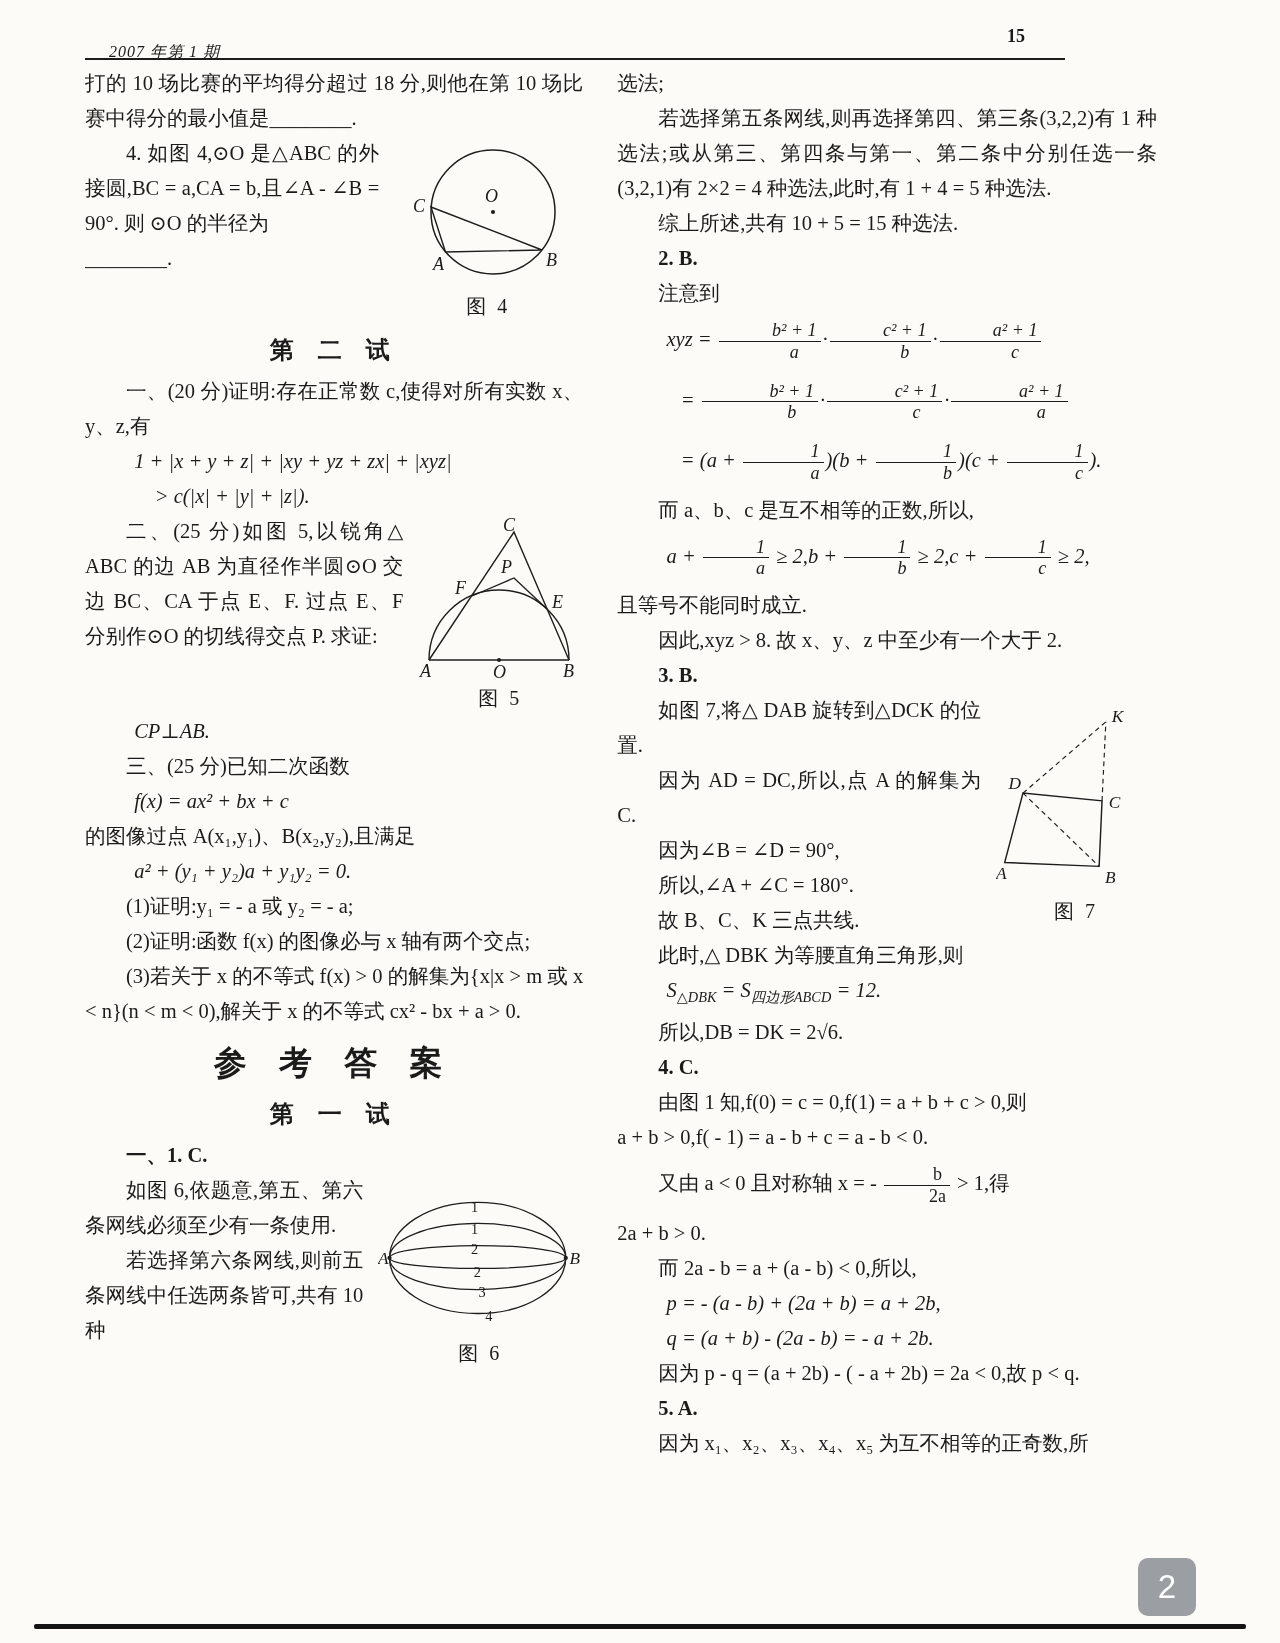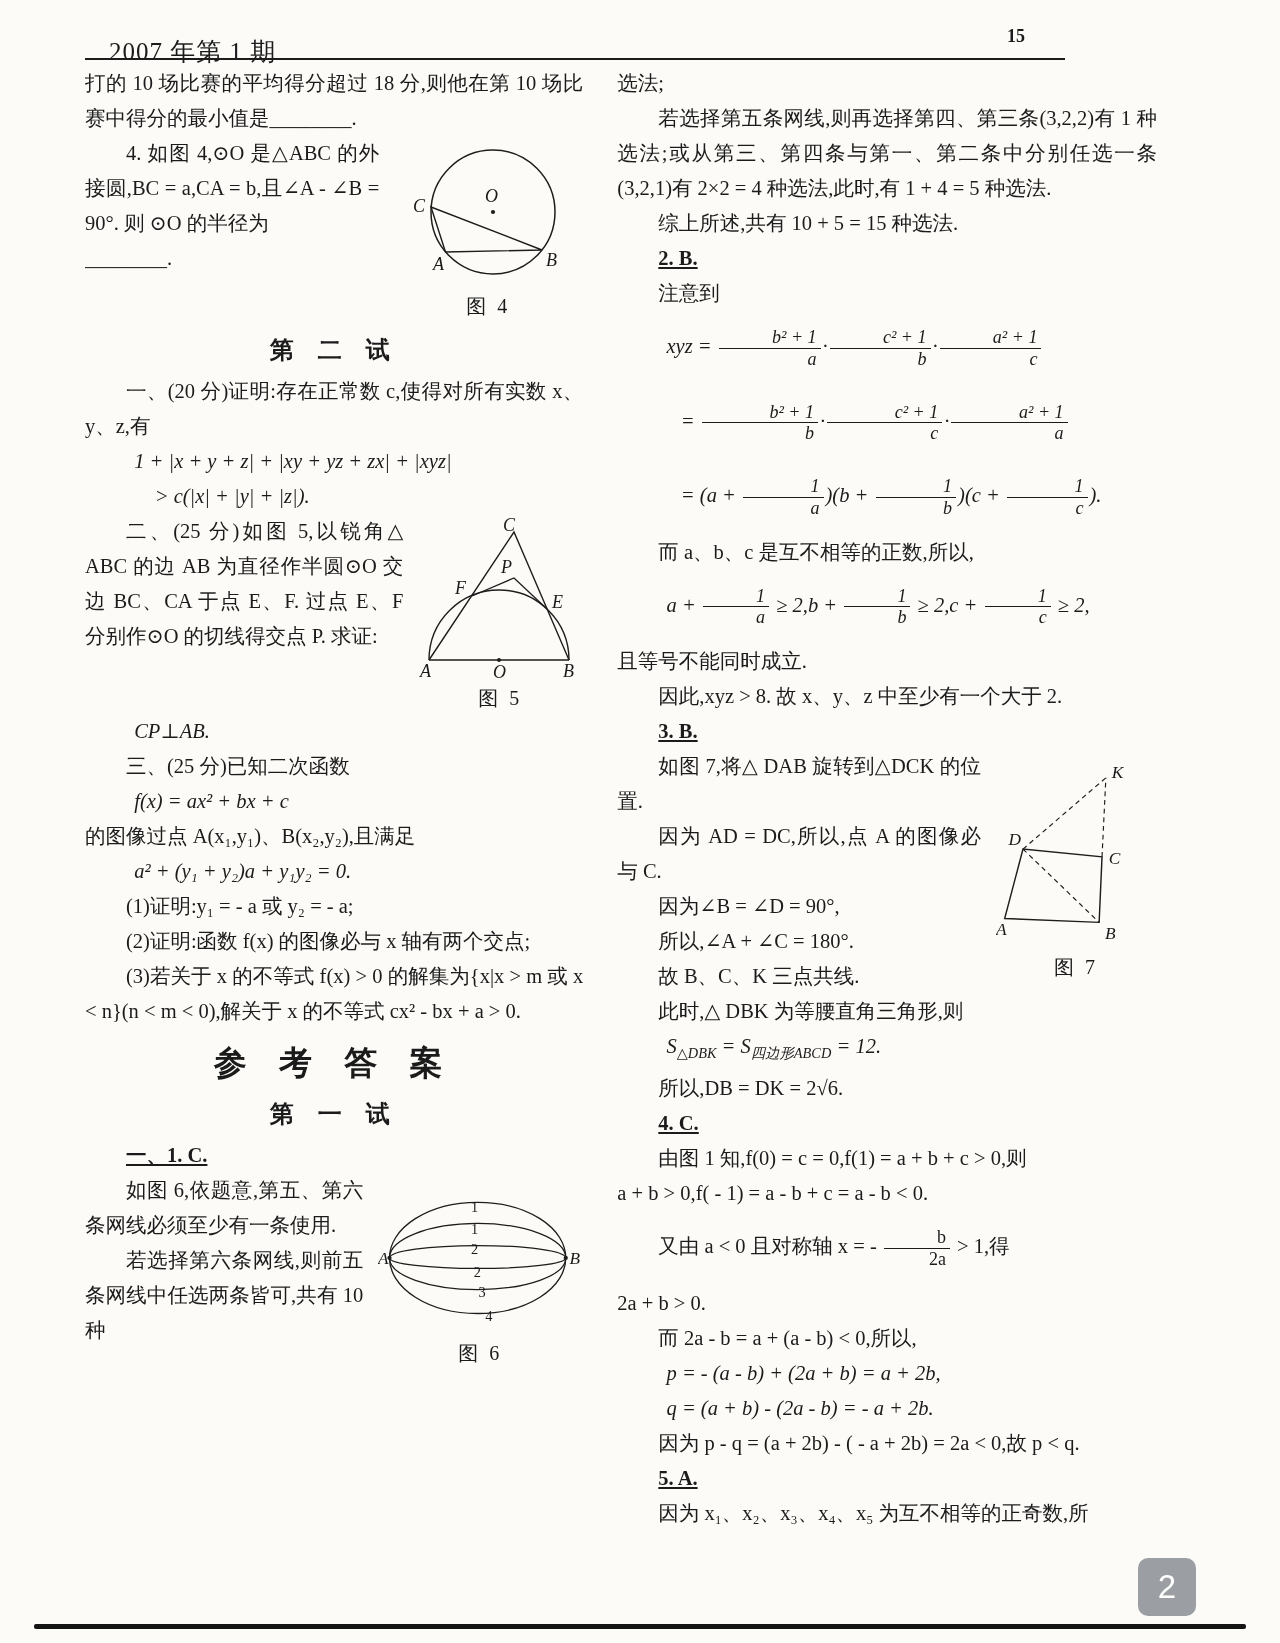"2007 年第 1 期" .issue { font-size: 25px -> 16px; font-style: none -> italic; top: 9px -> 16px }
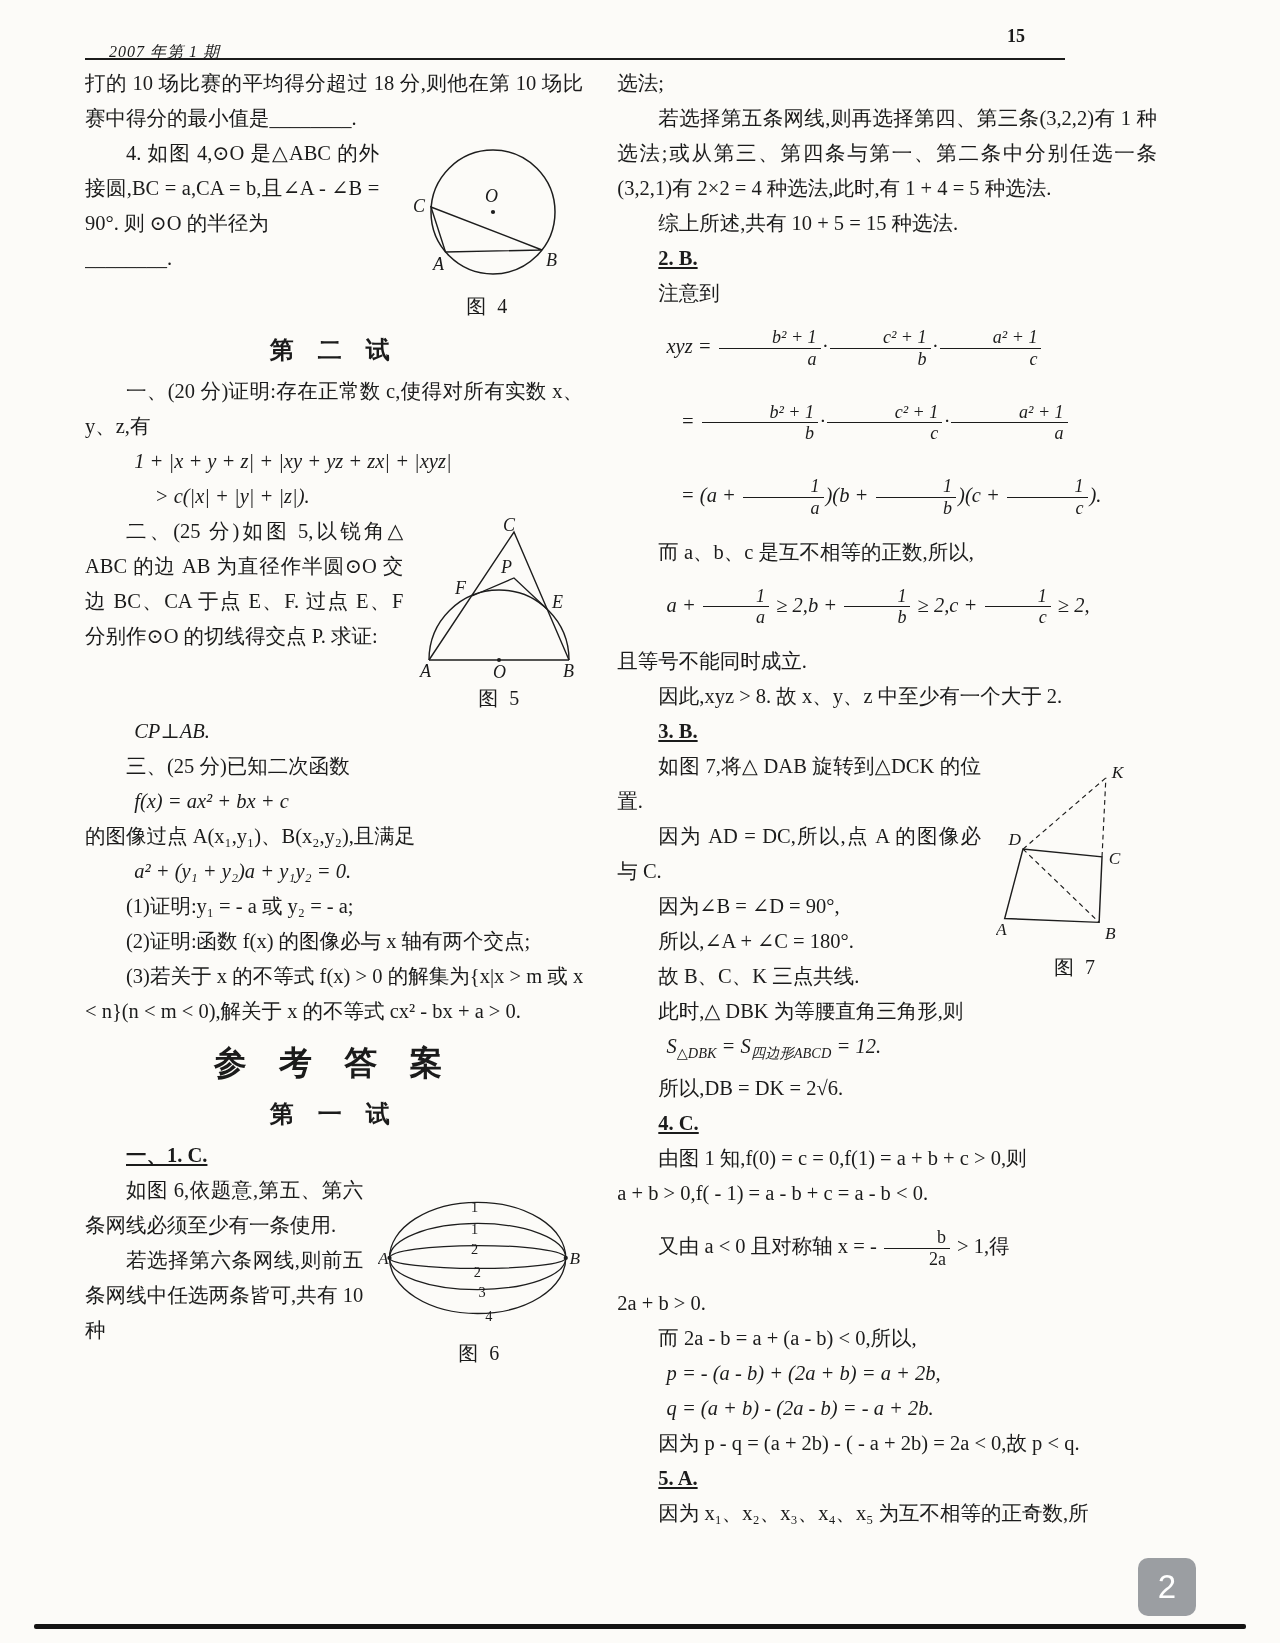"2. B." .ans { text-decoration: underline -> none }
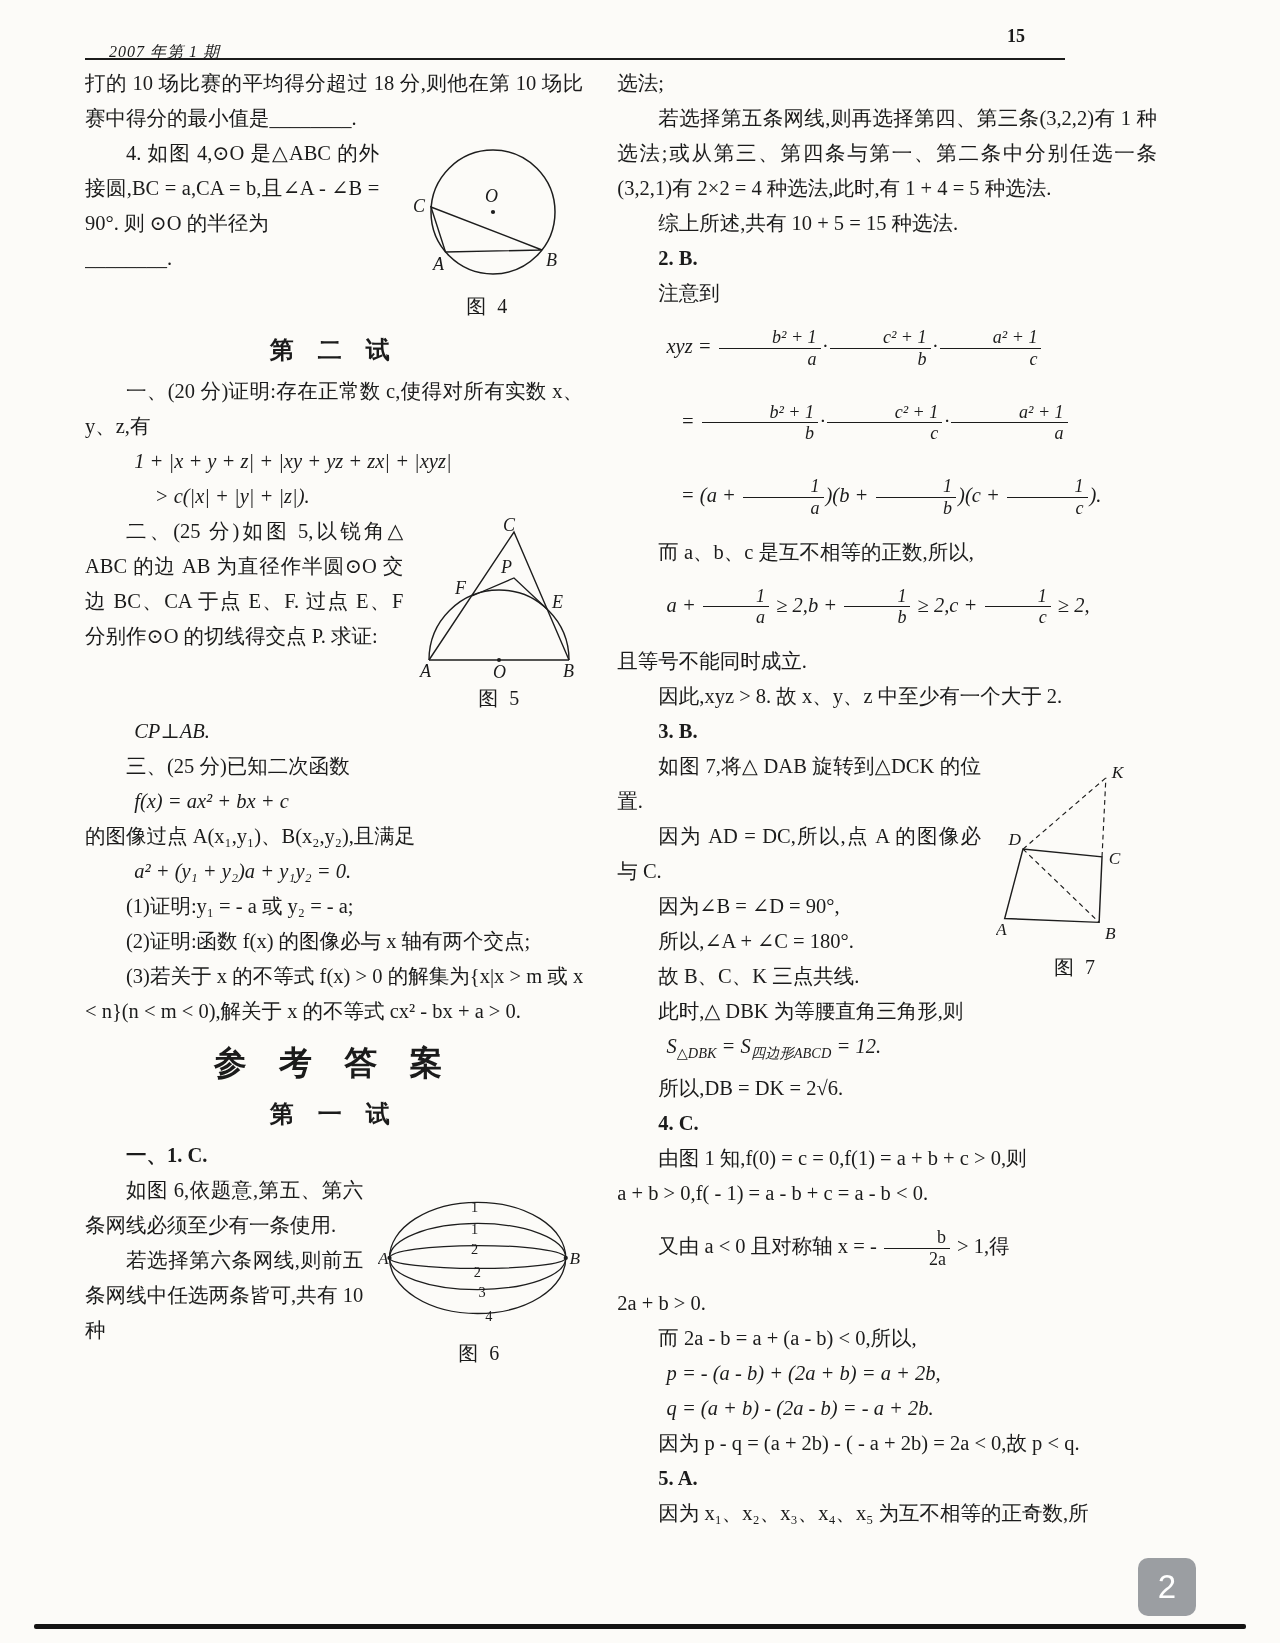"b² + 1" .frac { margin: 11px 2px -> 4px 2px; text-align: right -> center }
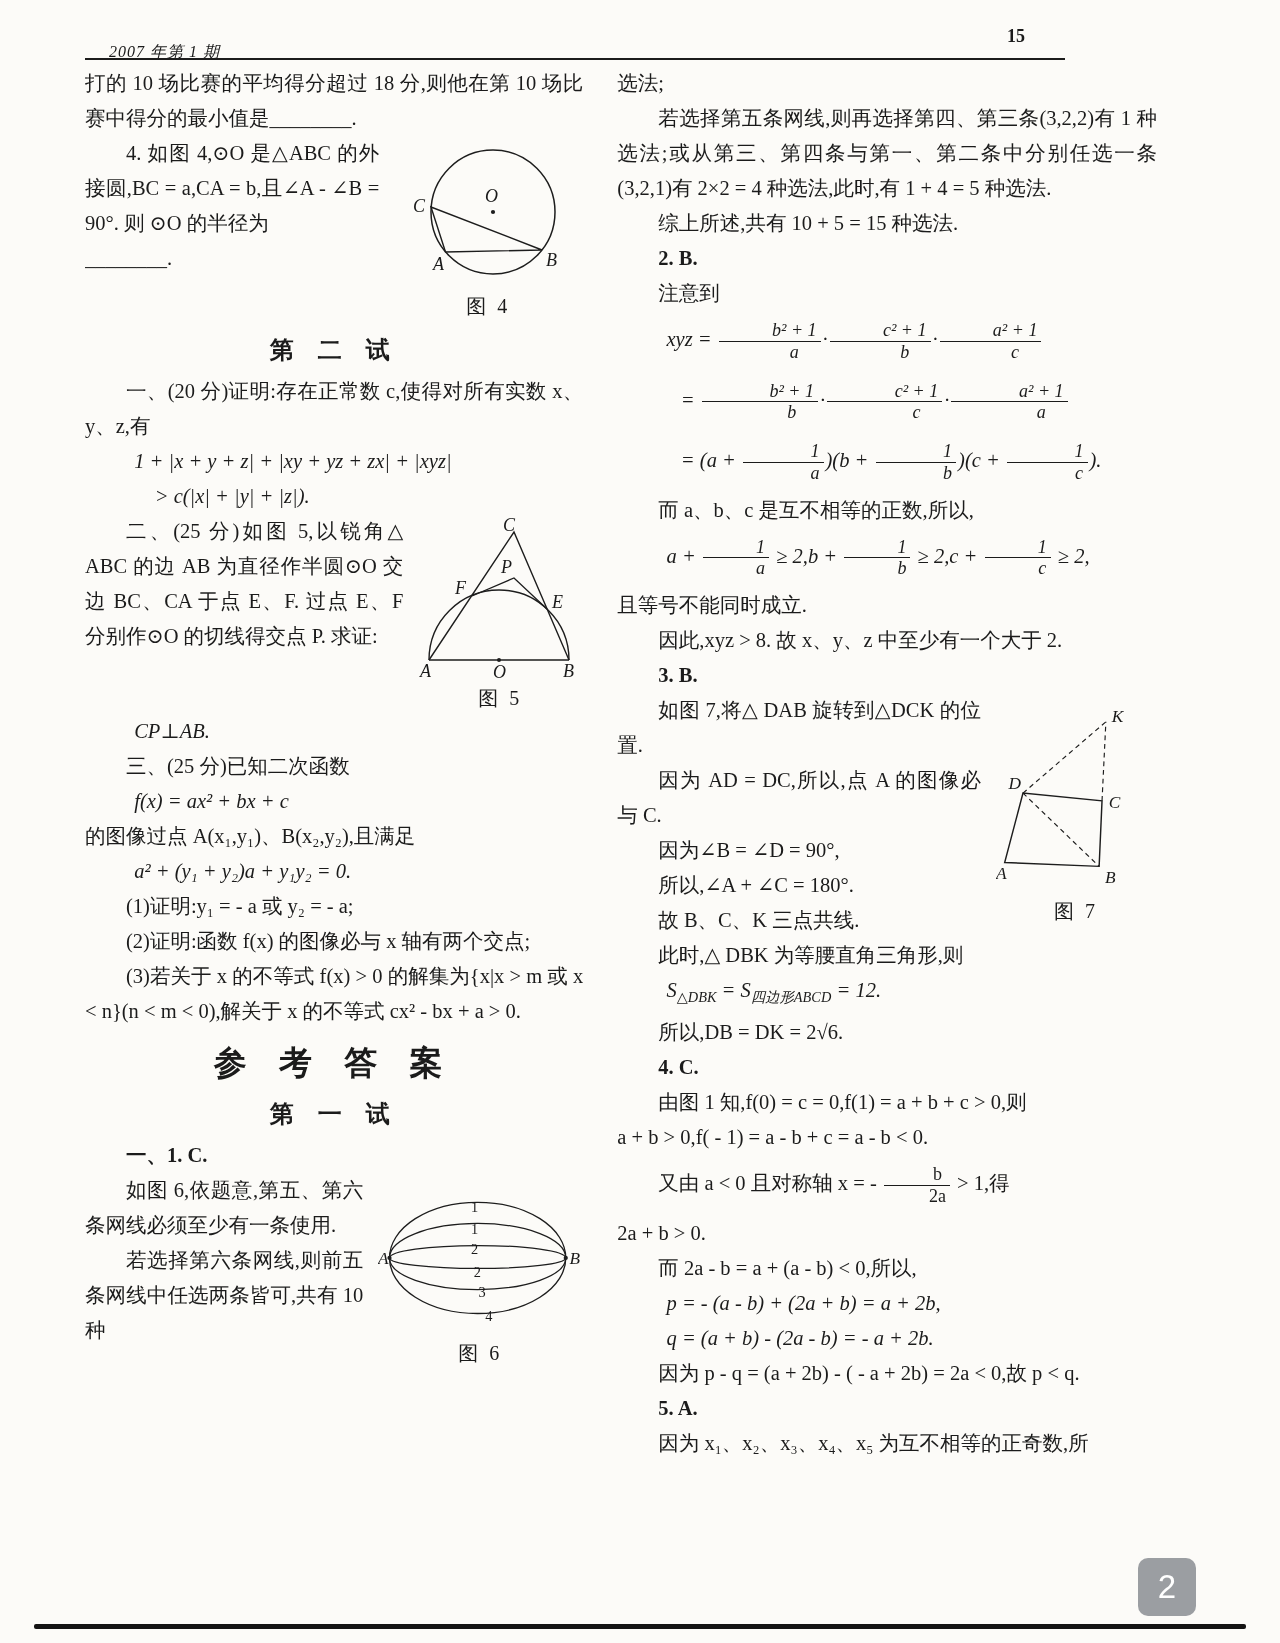"因为 AD = DC,所以,点 A" p.ind { text: 图像必与 -> 解集为 }
